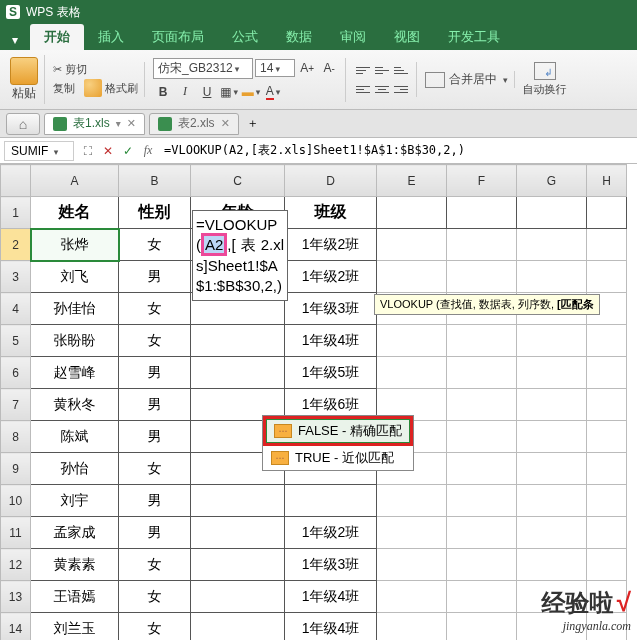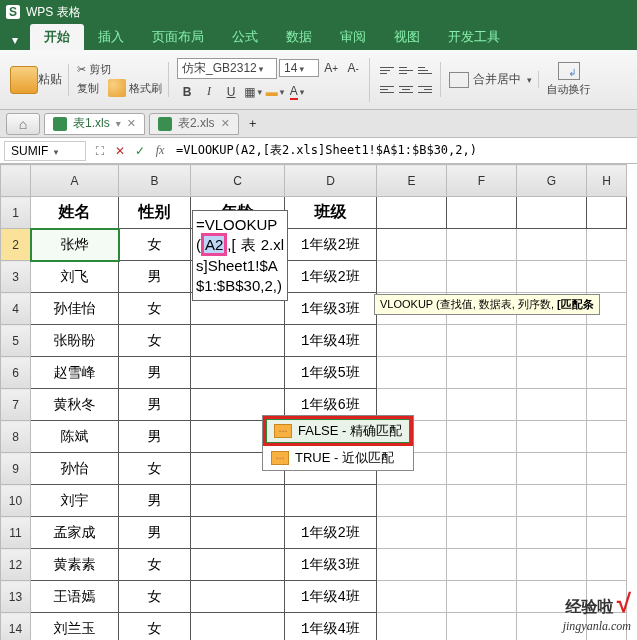"粘贴" .paste-block { flex-direction: row -> column }
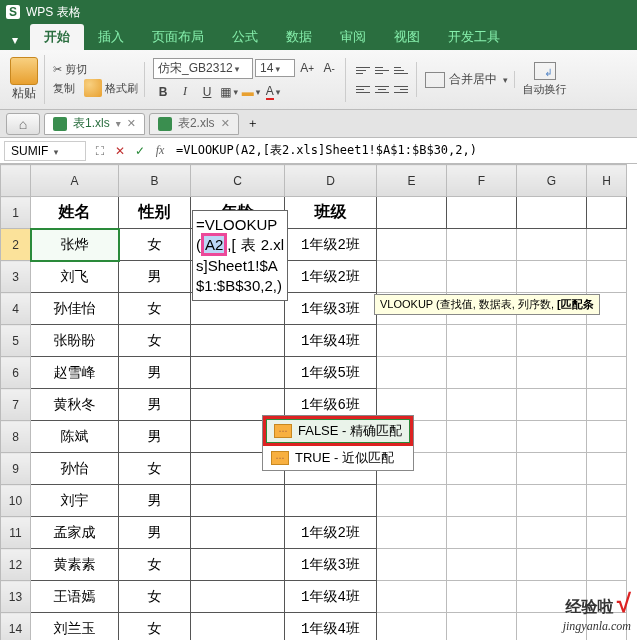"SUMIF ▾" .name-box { width: 82px -> 70px }
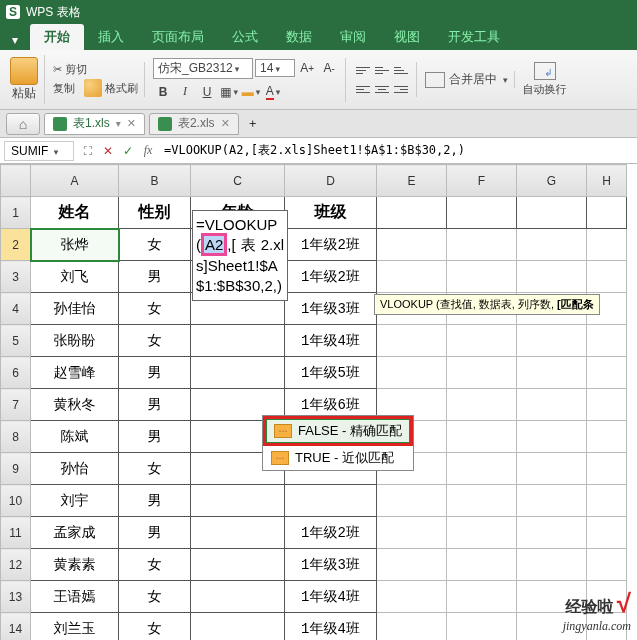"张烨" .thick-body td.bordered { font-family: Liberation Mono, monospace -> none }
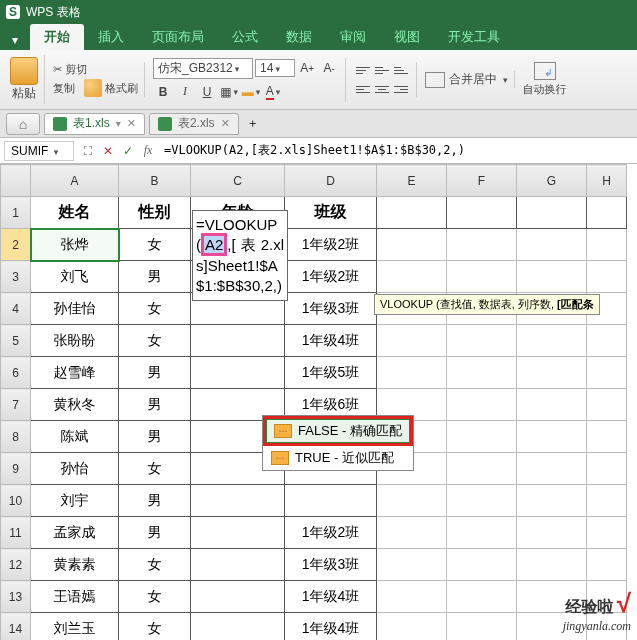"经验啦" .watermark .big { font-size: 16px -> 24px }
